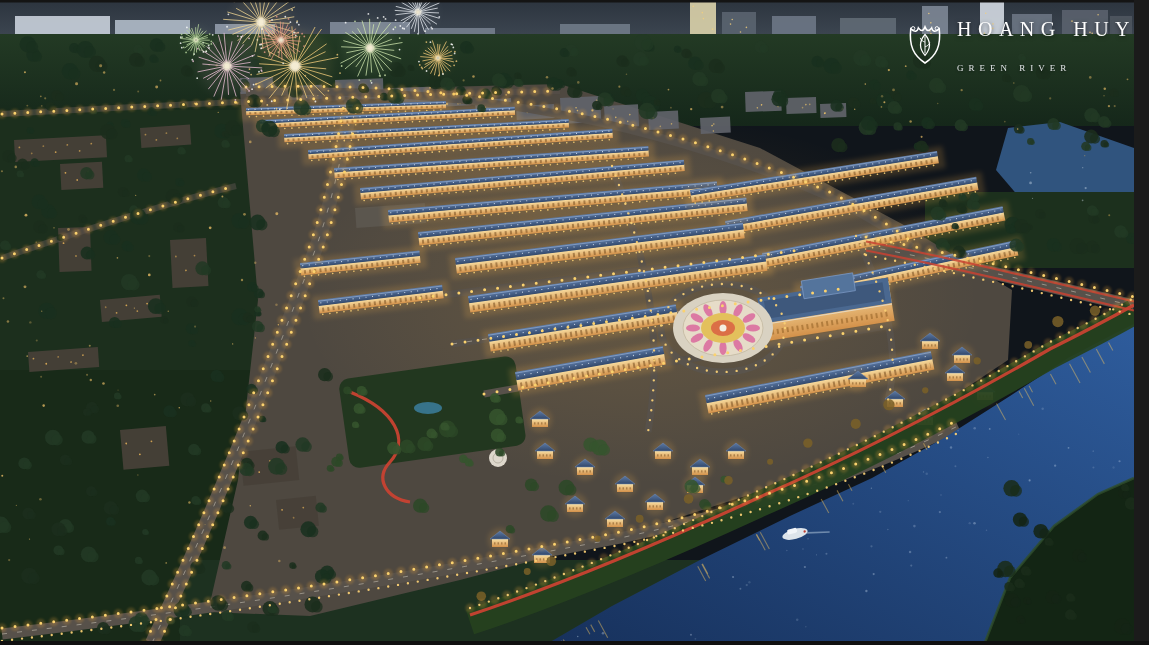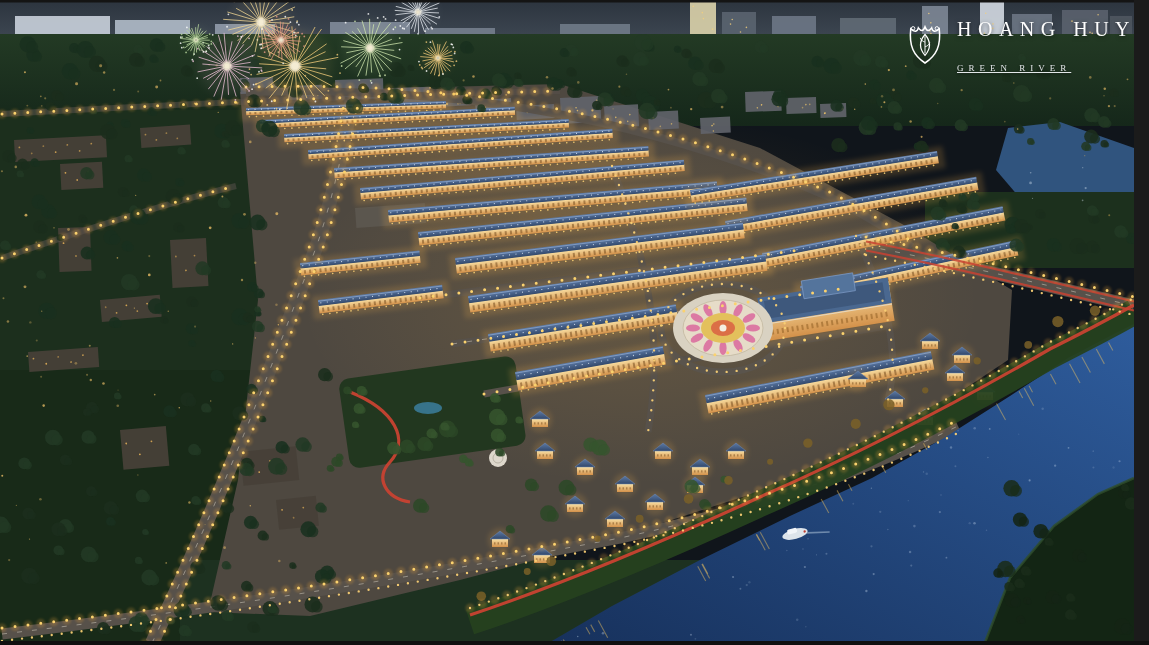"GREEN RIVER" .brand-sub { text-decoration: underline -> none }
